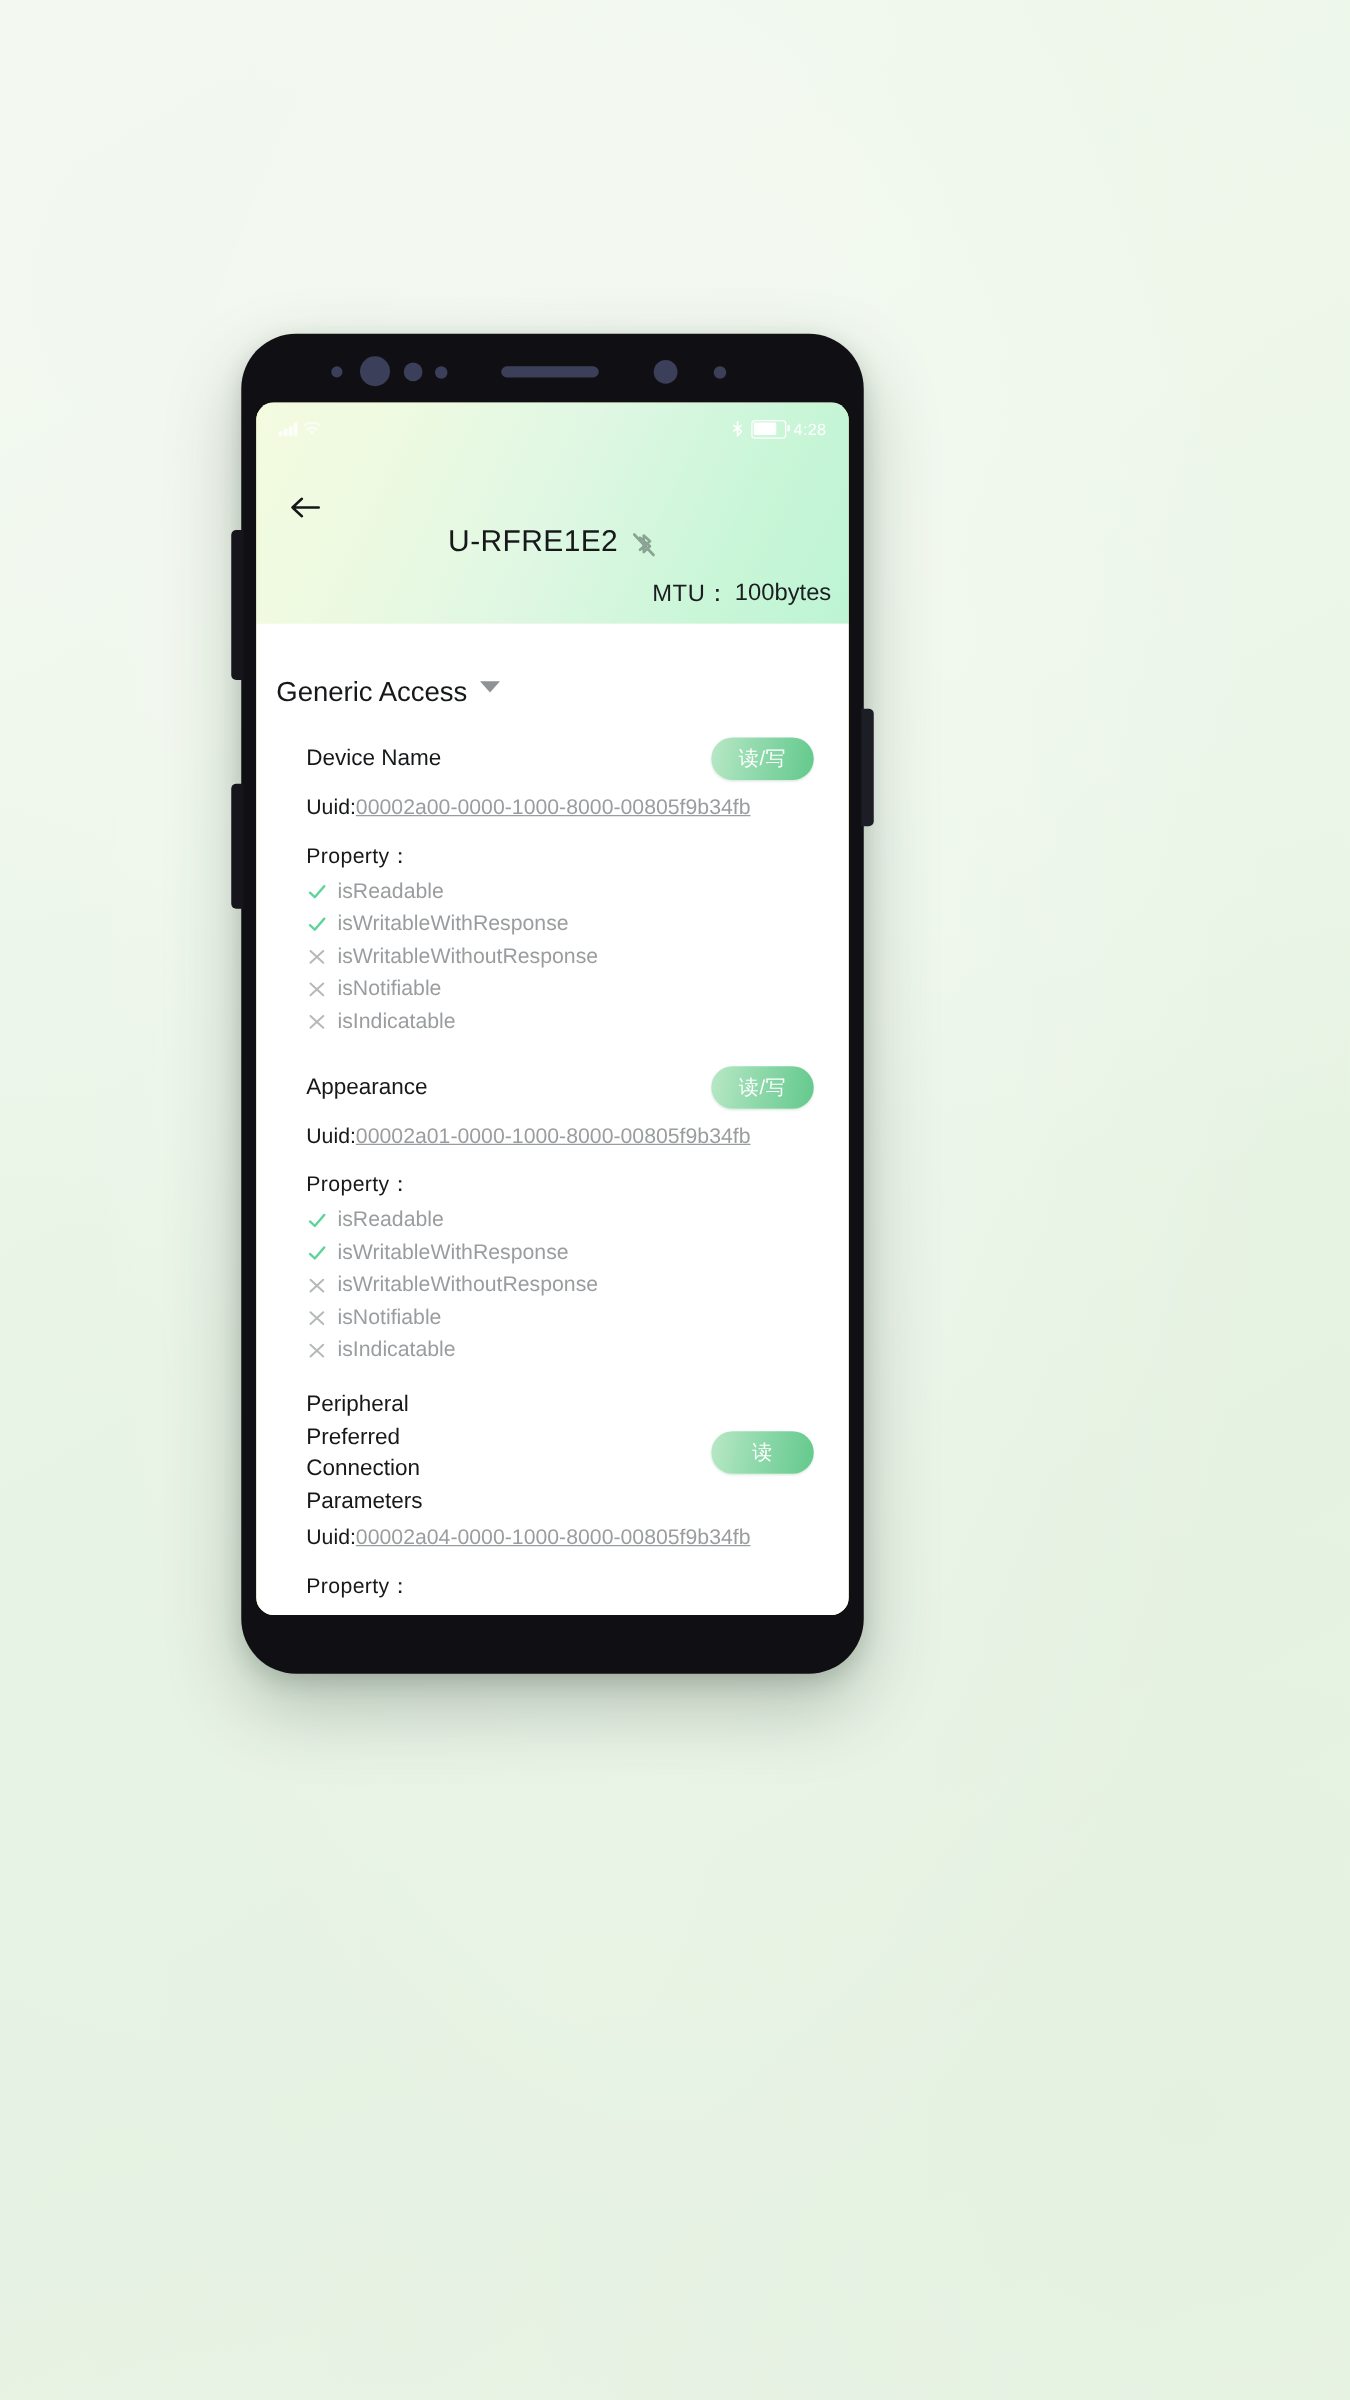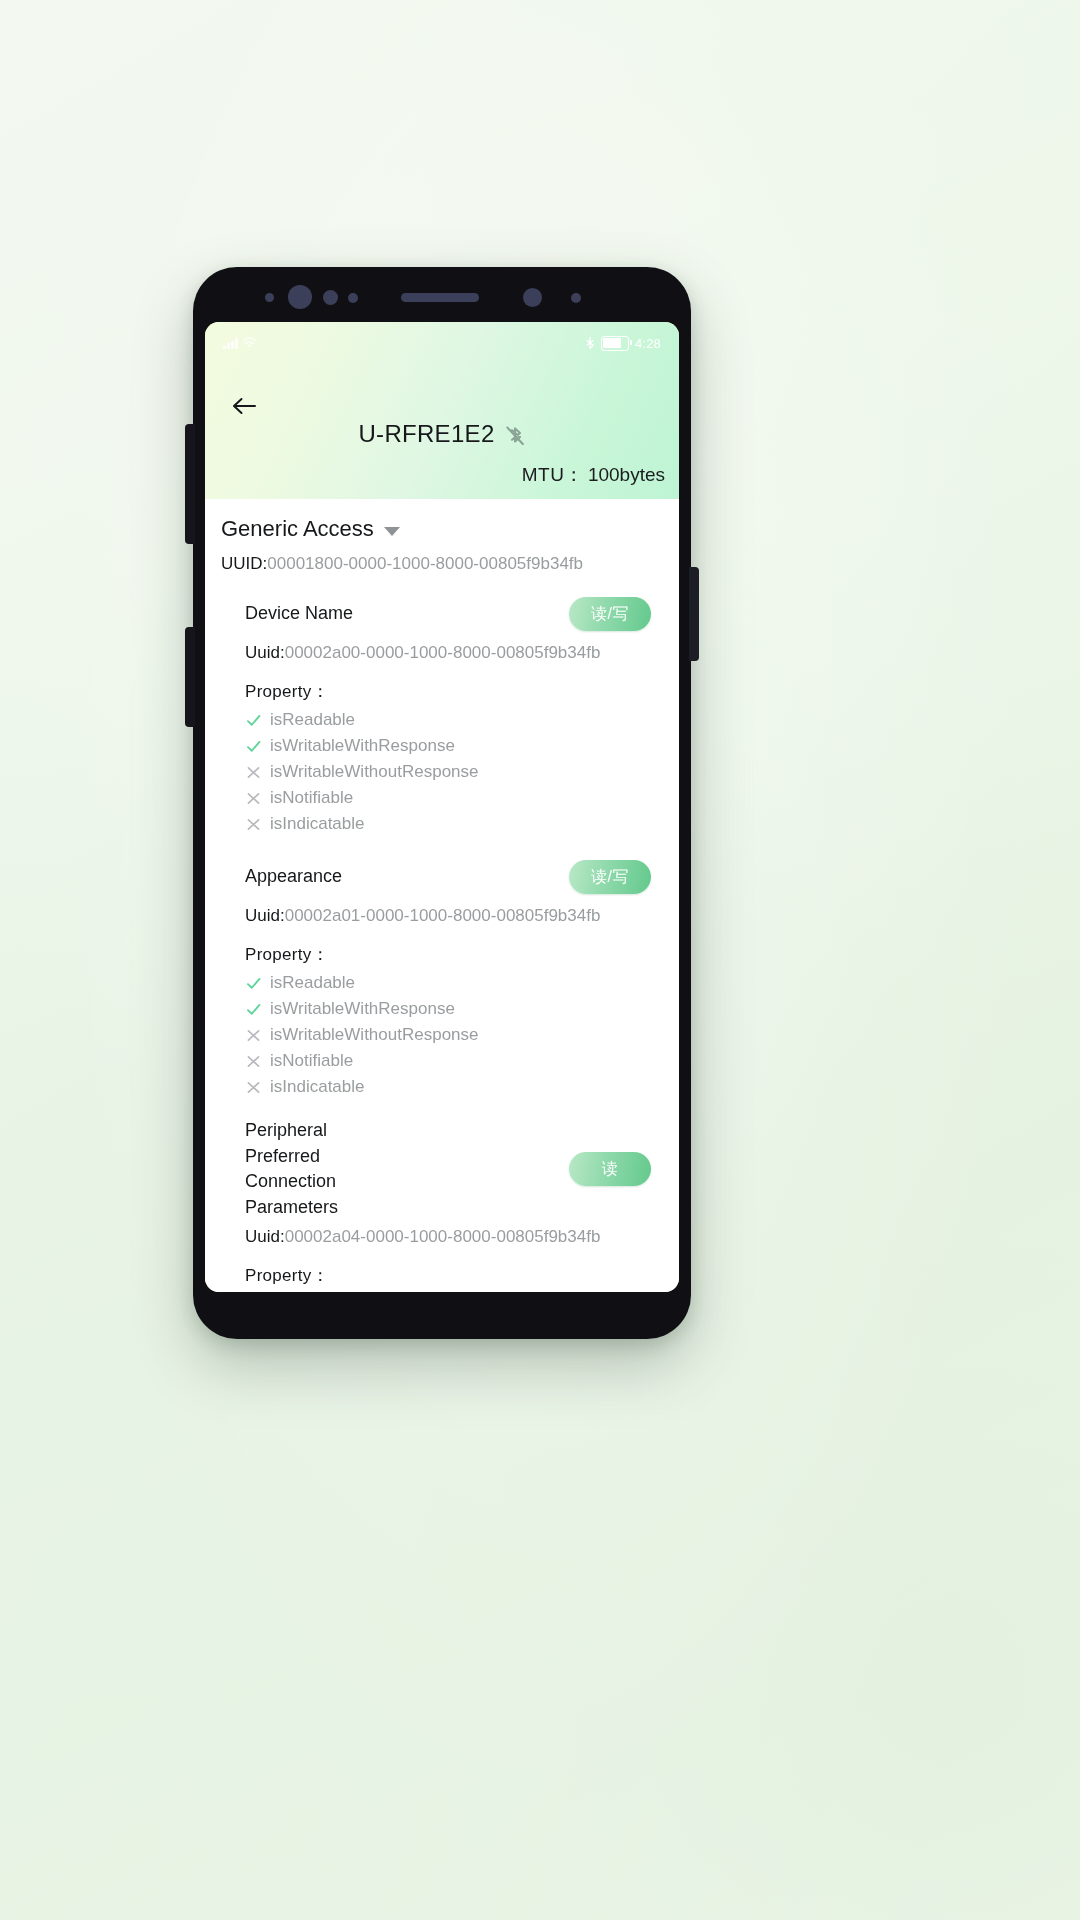"Generic Access" #service-title-row { align-items: center -> none; margin-top: none -> 25px }
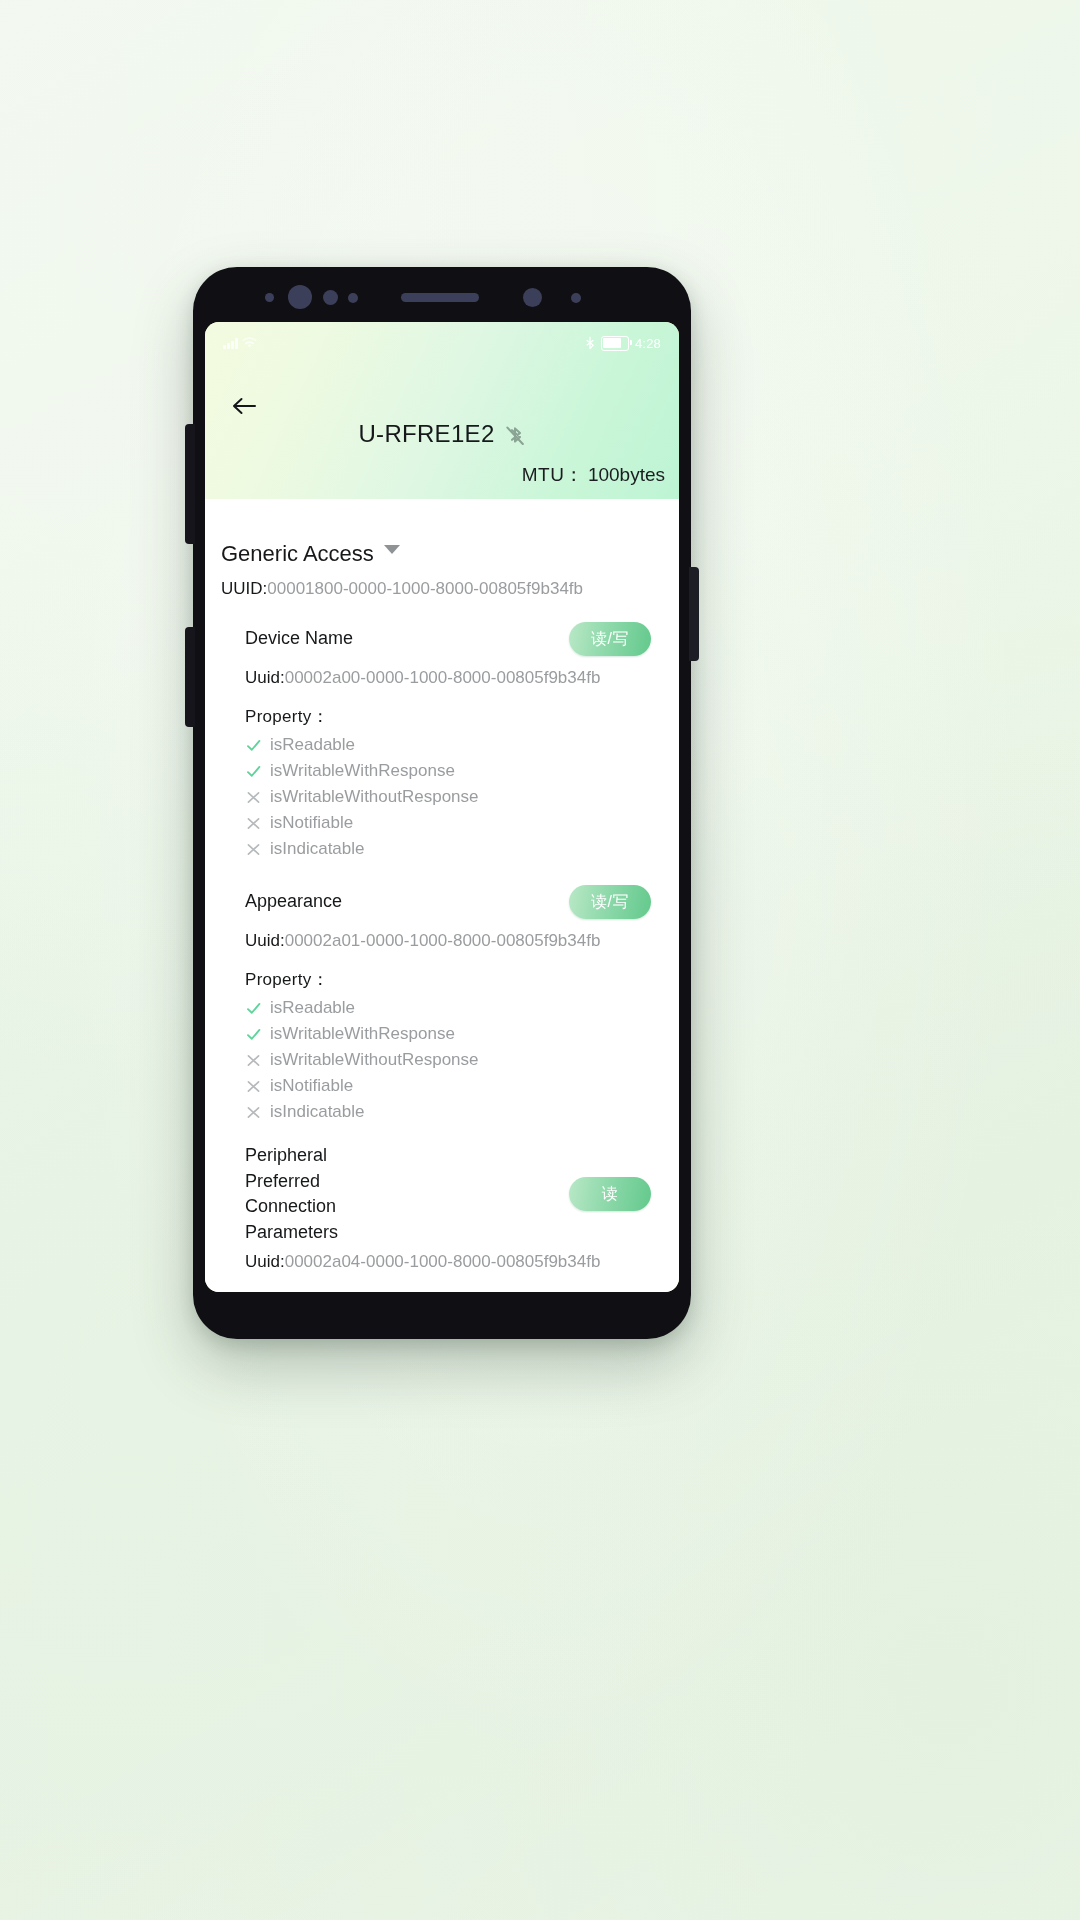"UUID:00001800-0000-1000-8000-00805f9b34f" div { html: <div> <span>UUID:</span><span>00001800-0000-1000-8000-00805f9b34fb</span> </div> -> none }
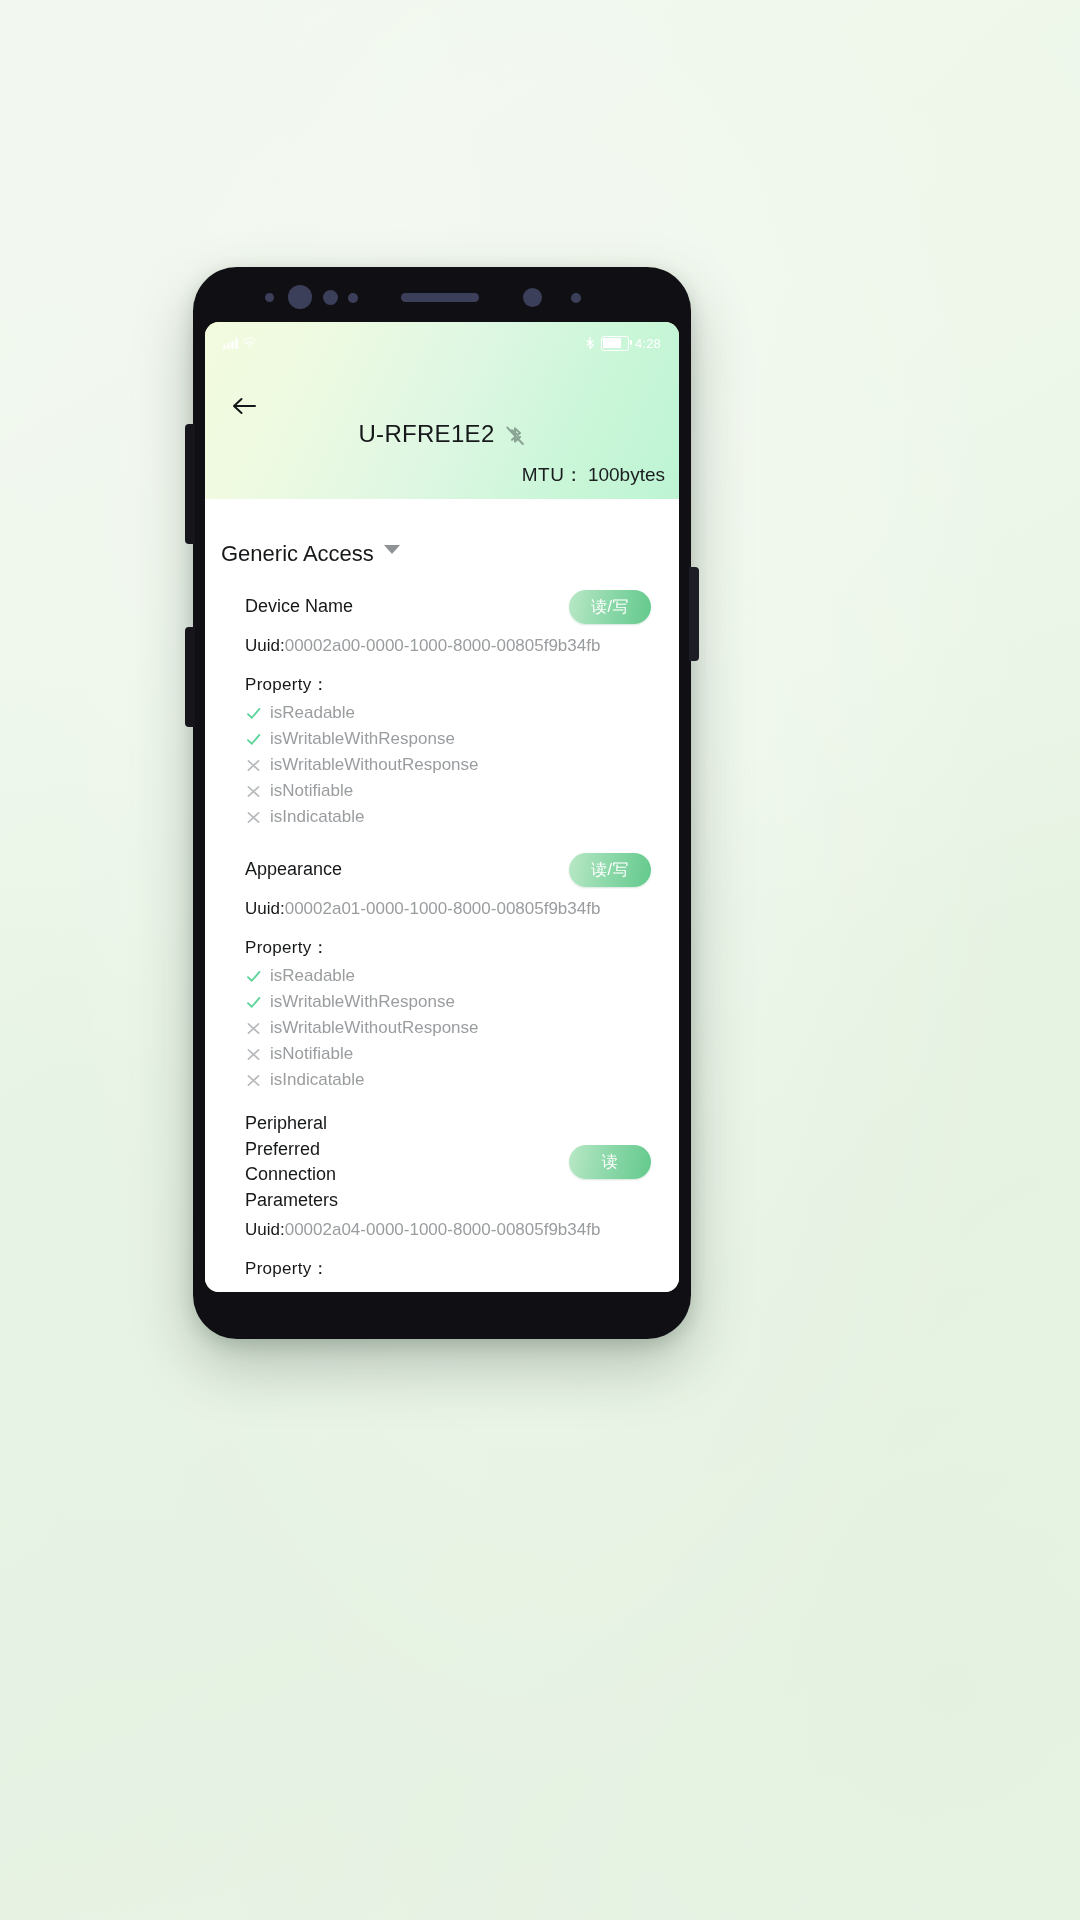"00002a00-0000-1000-8000-00805f9b34fb" .char-uuid .dim { text-decoration: none -> underline }
